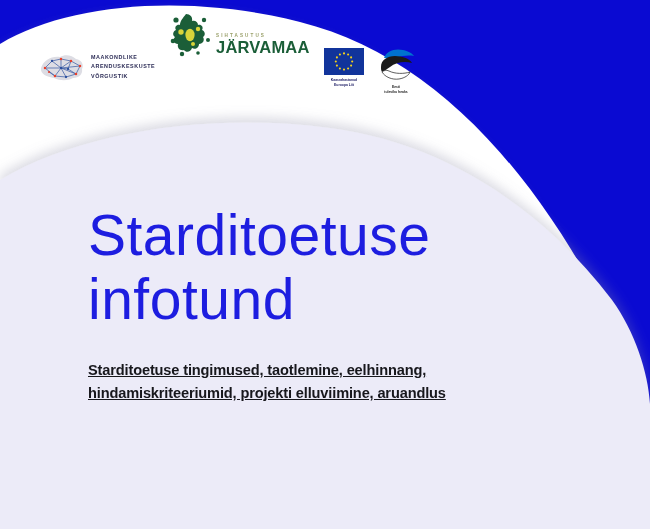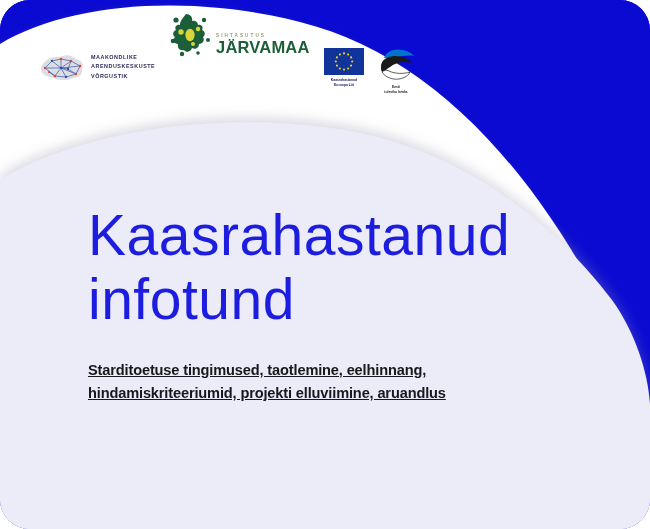"JÄRVAMAA" .slide { border-radius: 30px -> none }
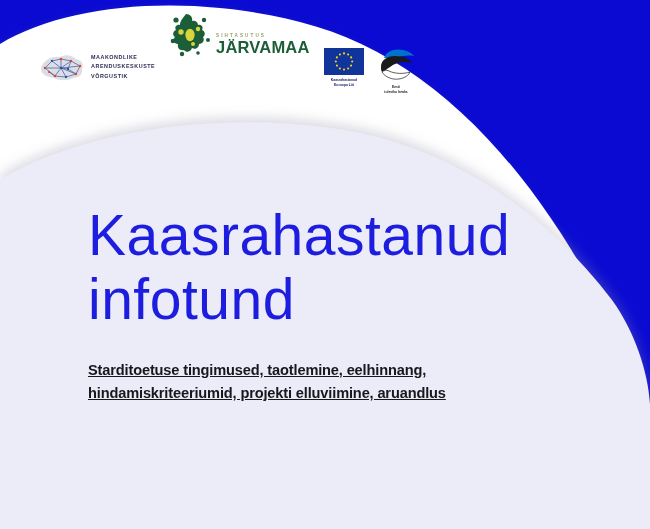"Kaasrahastanud" div.headline { text: Kaasrahastanud -> Starditoetuse }
